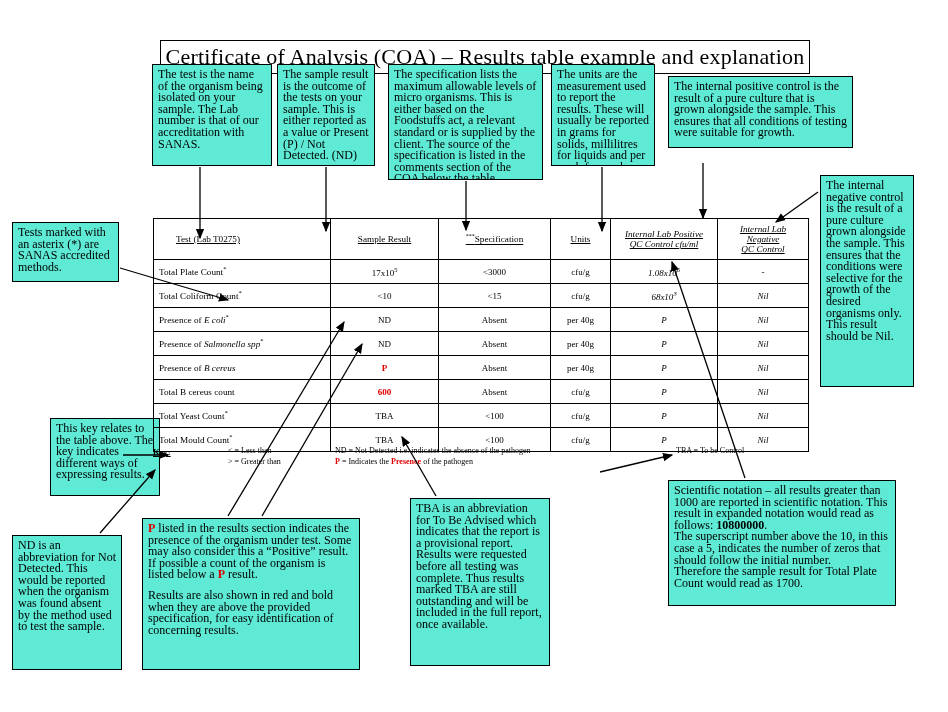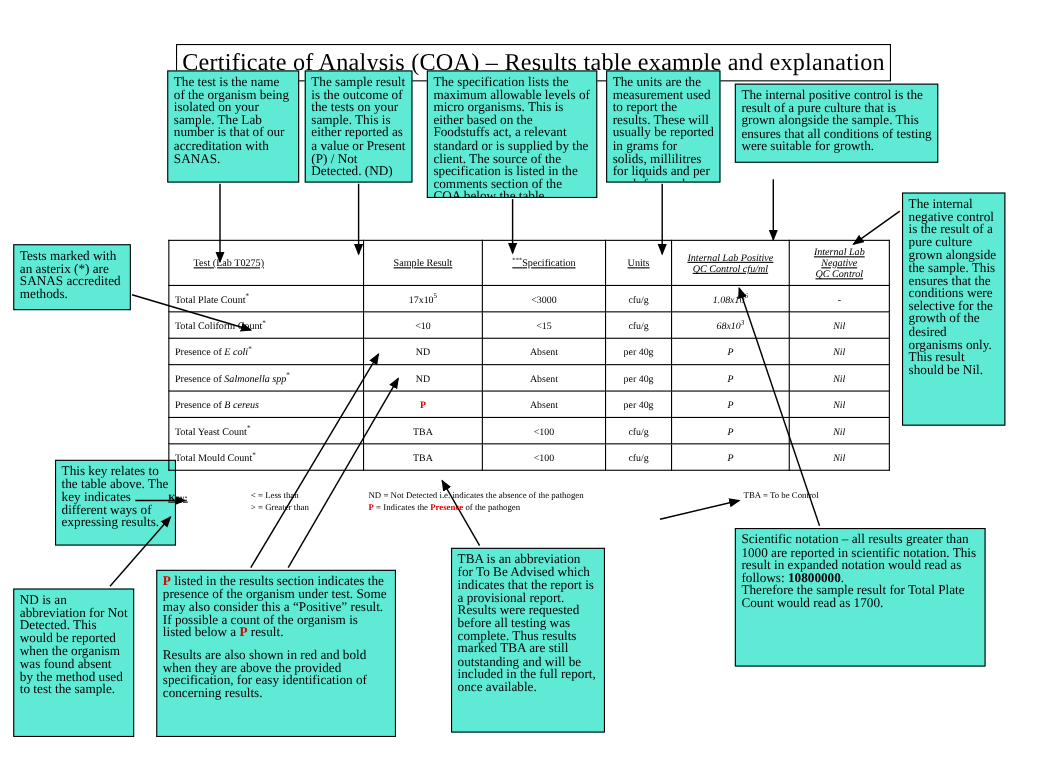"Total B cereus count" tr { html: none -> <tr> <td><span>Total B cereus count</span></td> <td><span>600</span></td> <td>Absent</td> <td>cfu/g</td> <td><span>P</span></td> <td>Nil</td> </tr> }
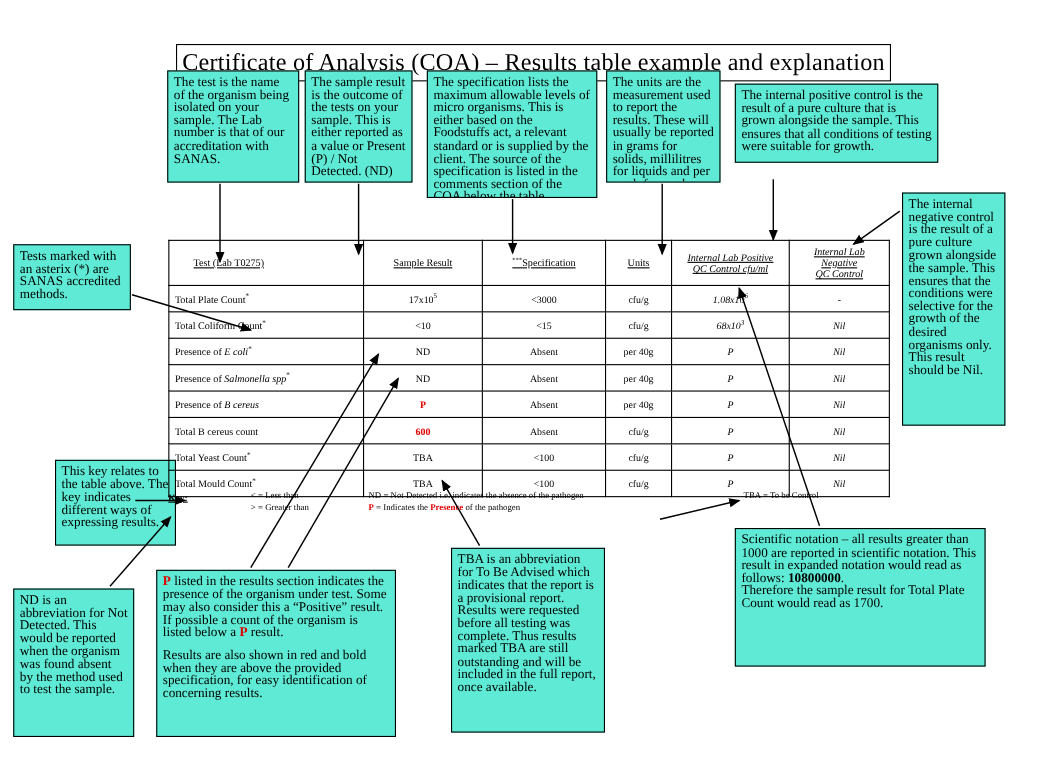"The superscript number above the" p { html: none -> <p>The superscript number above the 10, in this case a 5, indicates the number of zeros that should follow the initial number.</p> }
